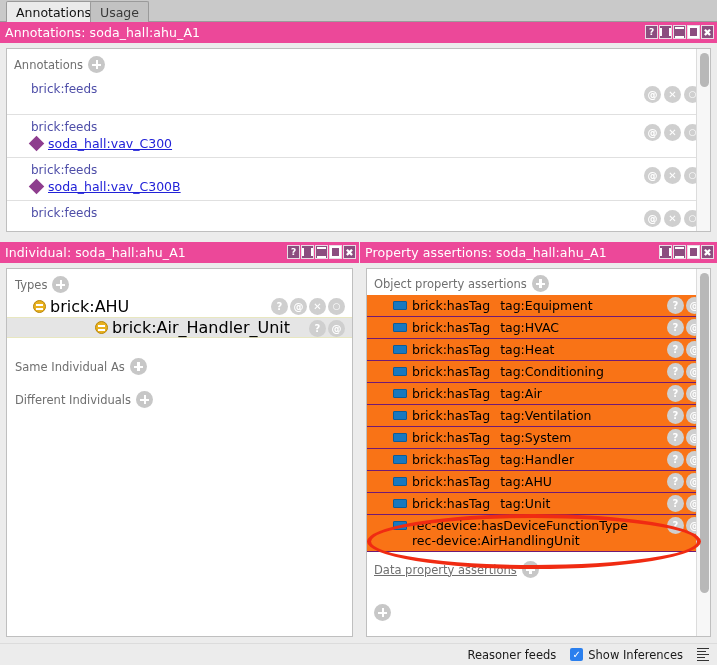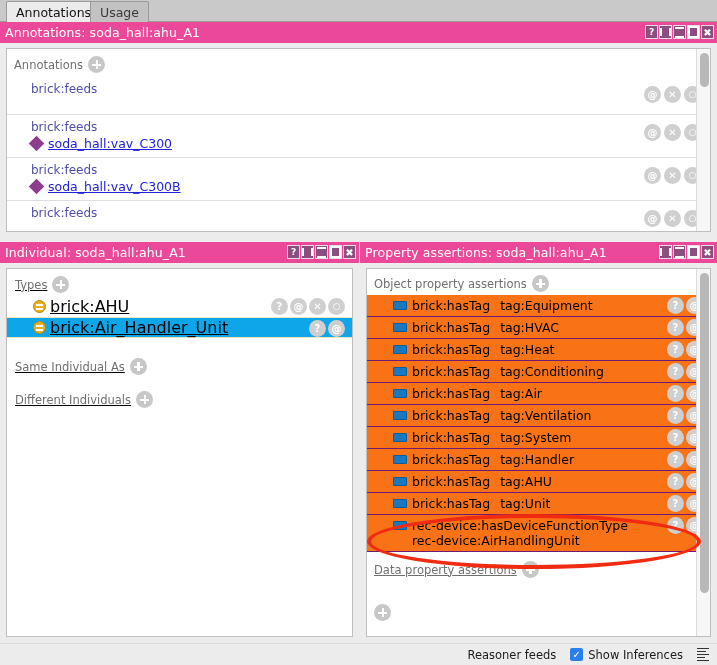"Types" div.white { text-decoration: underline -> none }
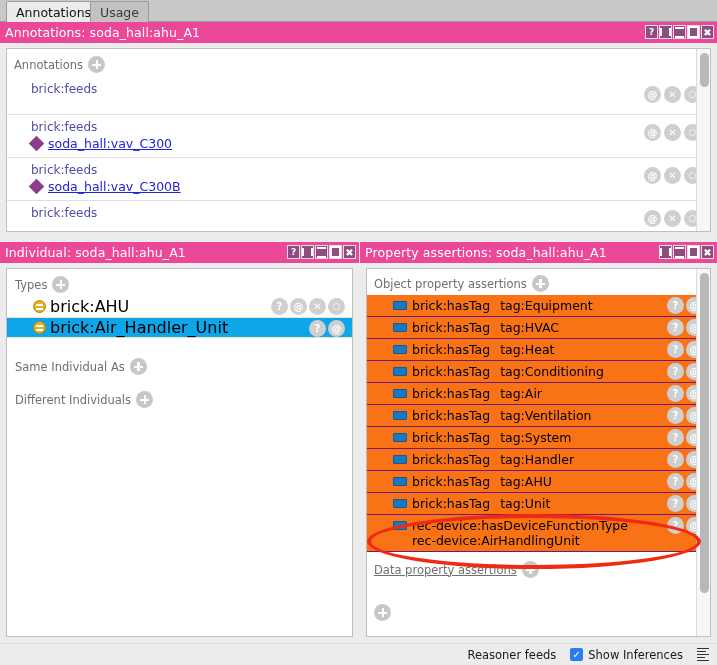"brick:Air_Handler_Unit" .typerow.hl { background: #0ea5e9 -> #e5e5e5; justify-content: none -> center }
